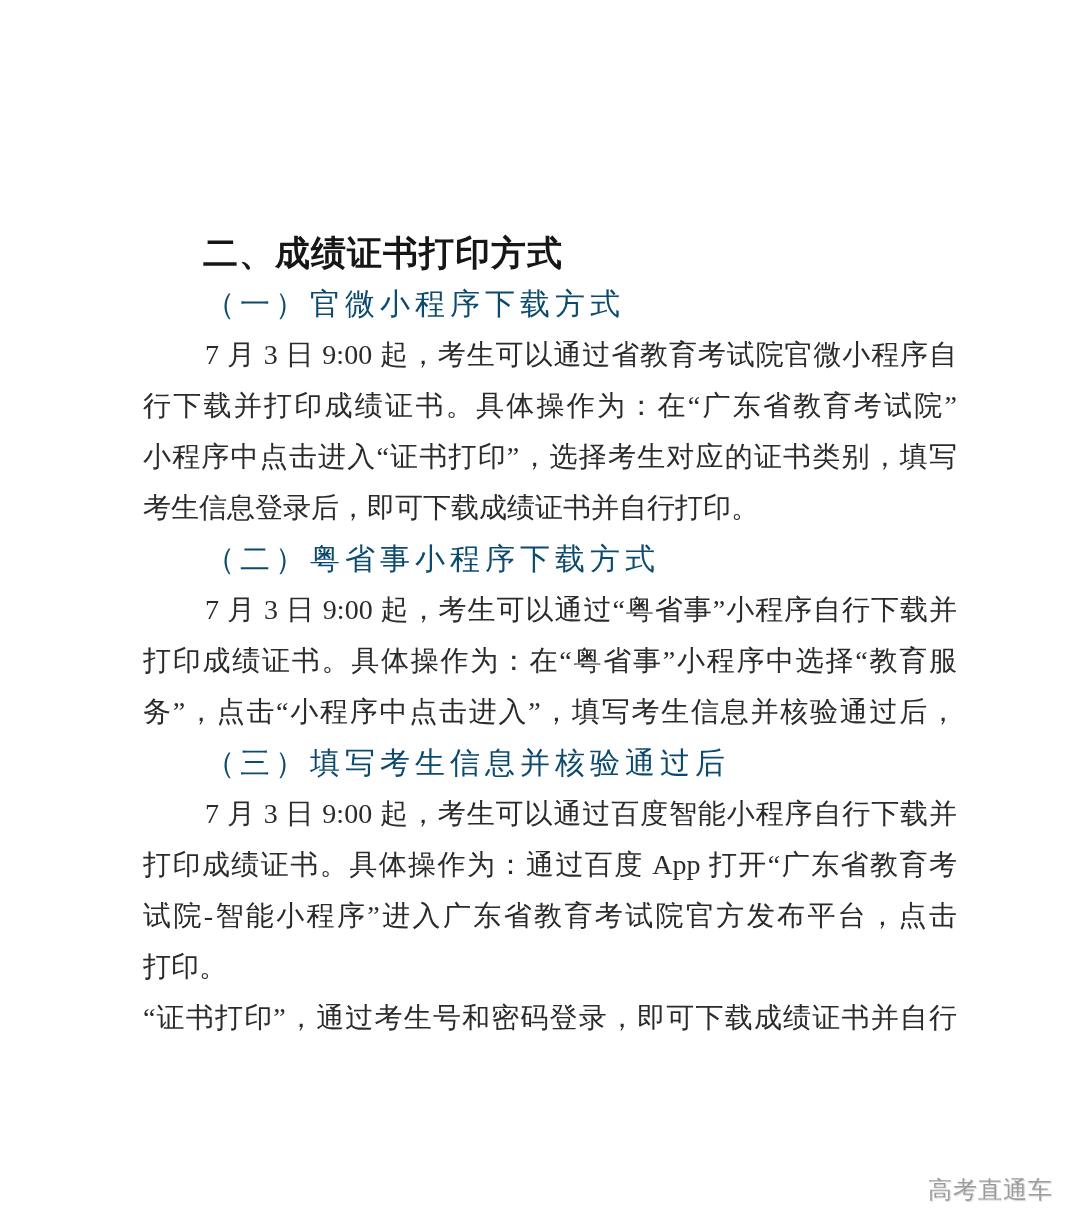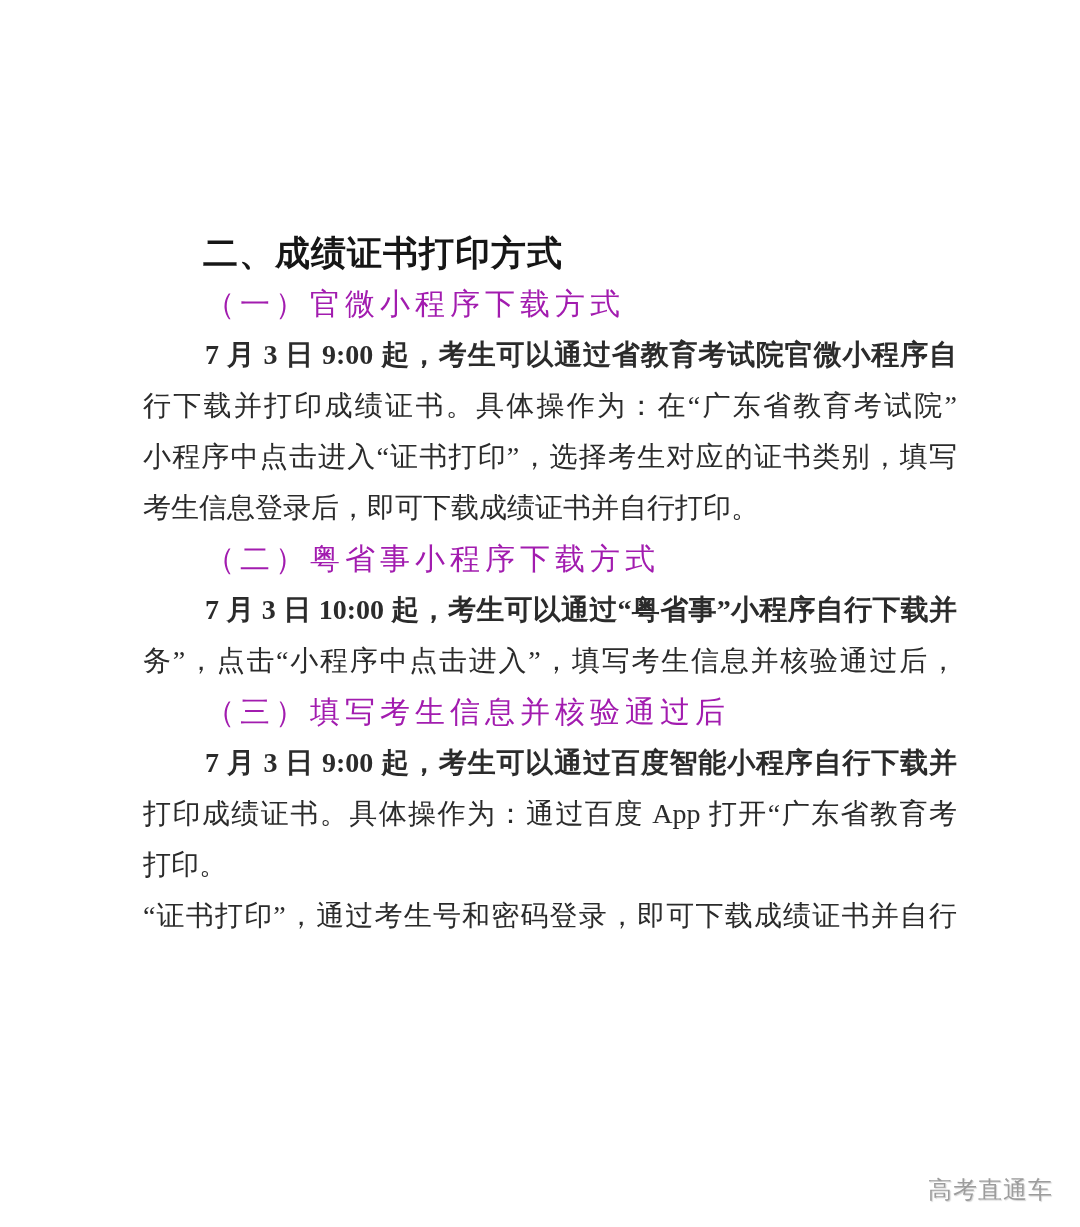"（一）官微小程序下载方式" .subhead { color: #a21caf -> #0c4a6e }
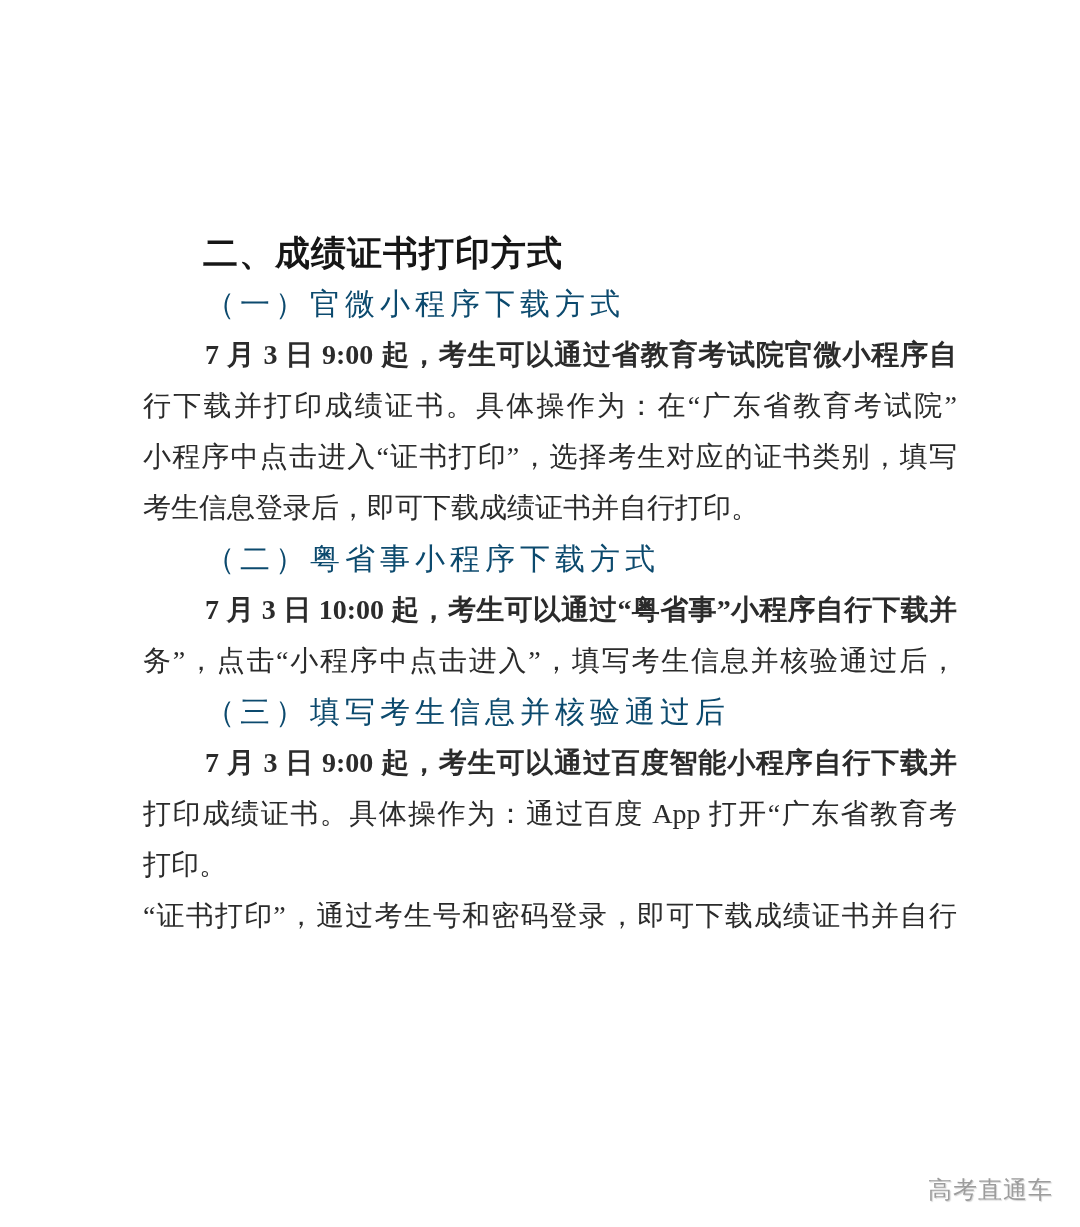"7 月 3 日 9:00" .indent { font-weight: bold -> none }
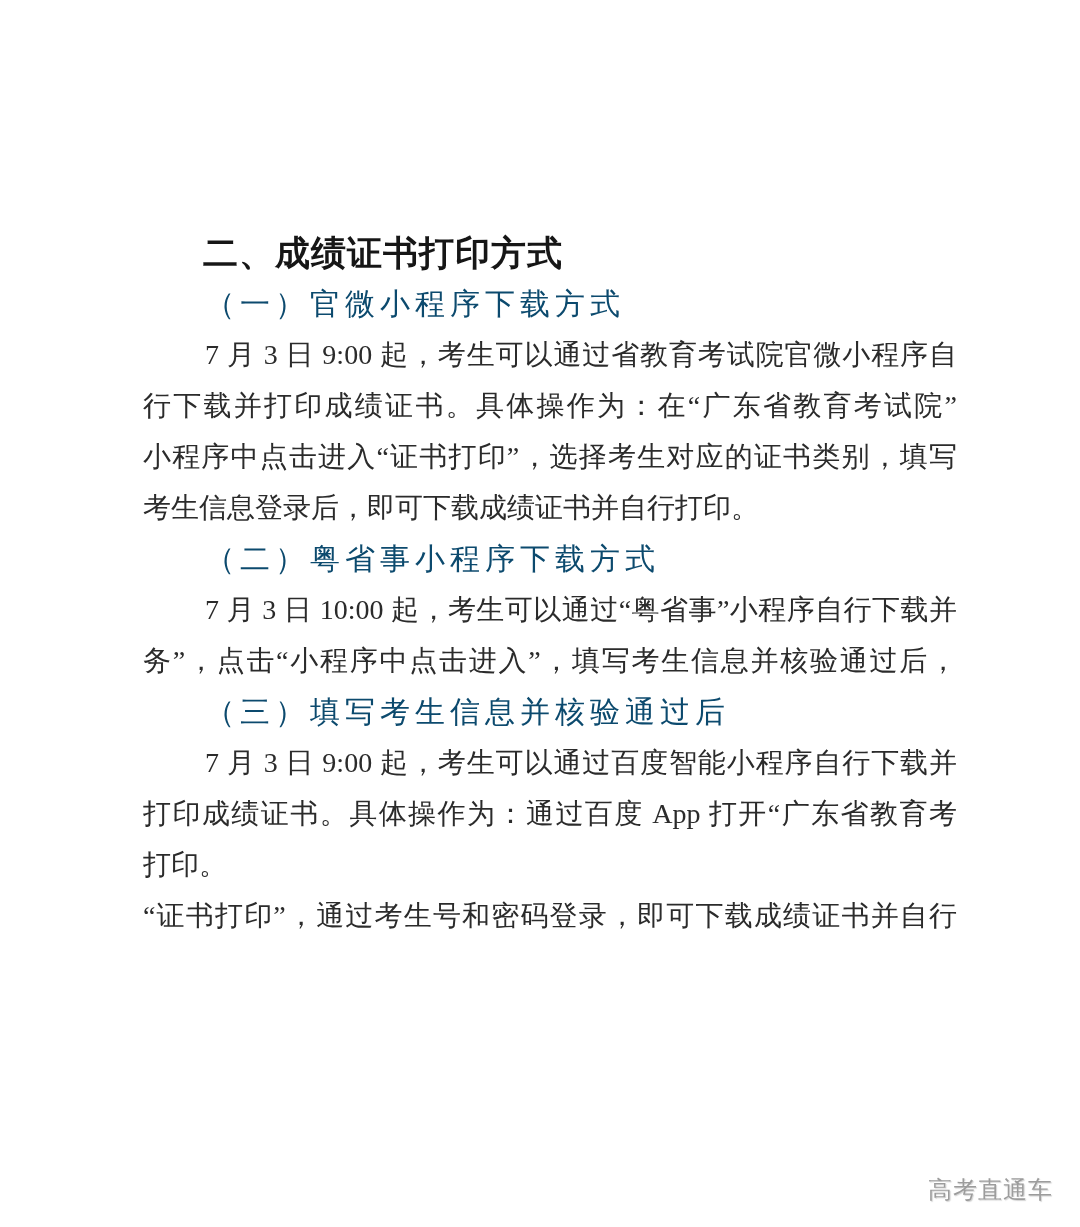"7 月 3 日 10:00" div.line { text: 10:00 -> 9:00 }
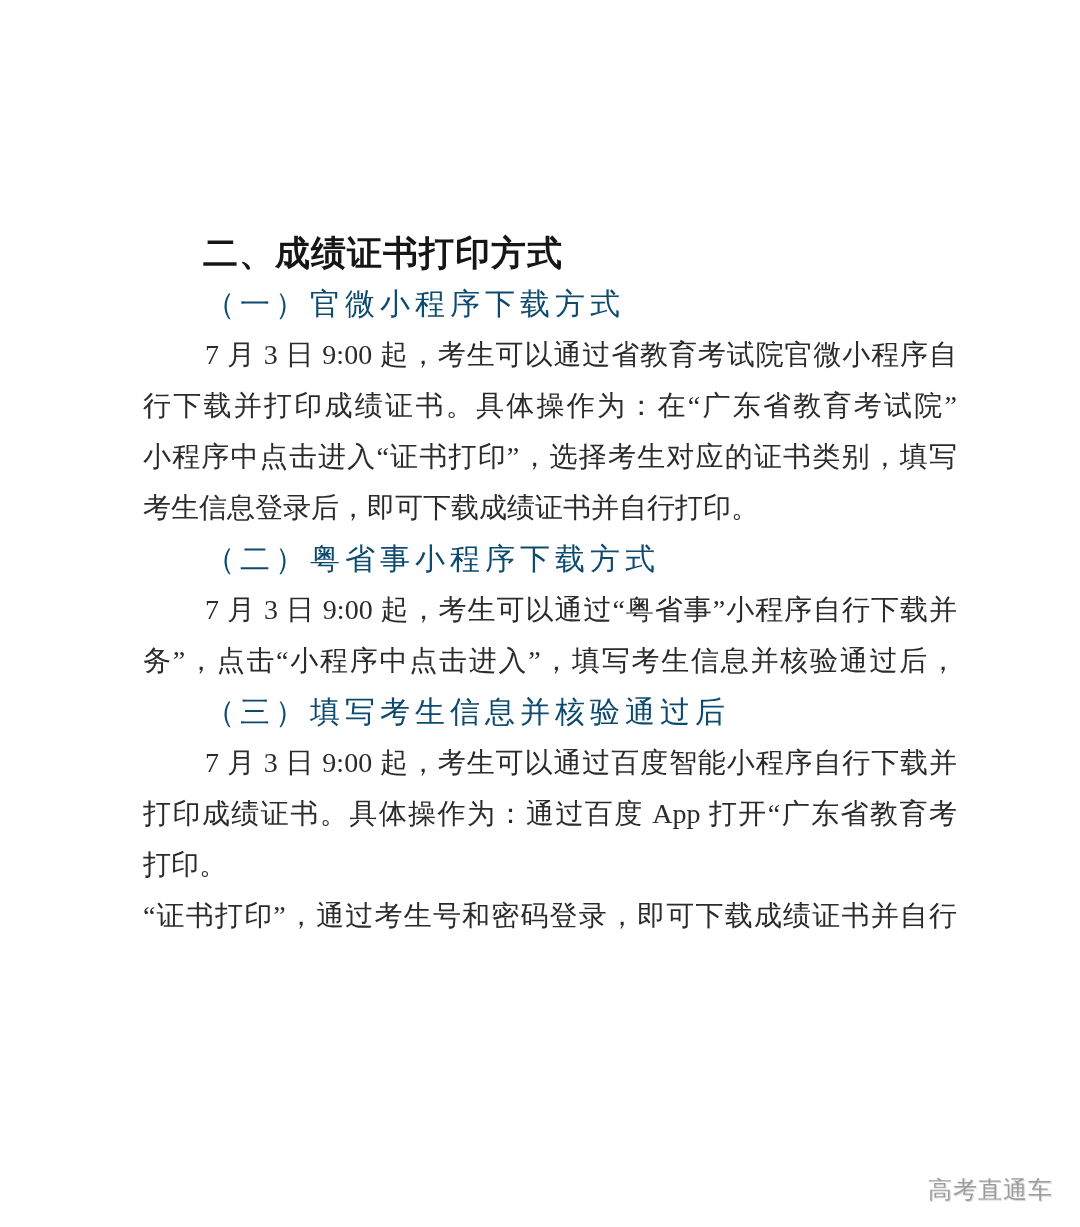"打印成绩证书。具体操作为：在“粤省事”小程序中选择“教育服" div.line { html: none -> <div>打印成绩证书。具体操作为：在“粤省事”小程序中选择“教育服</div> }
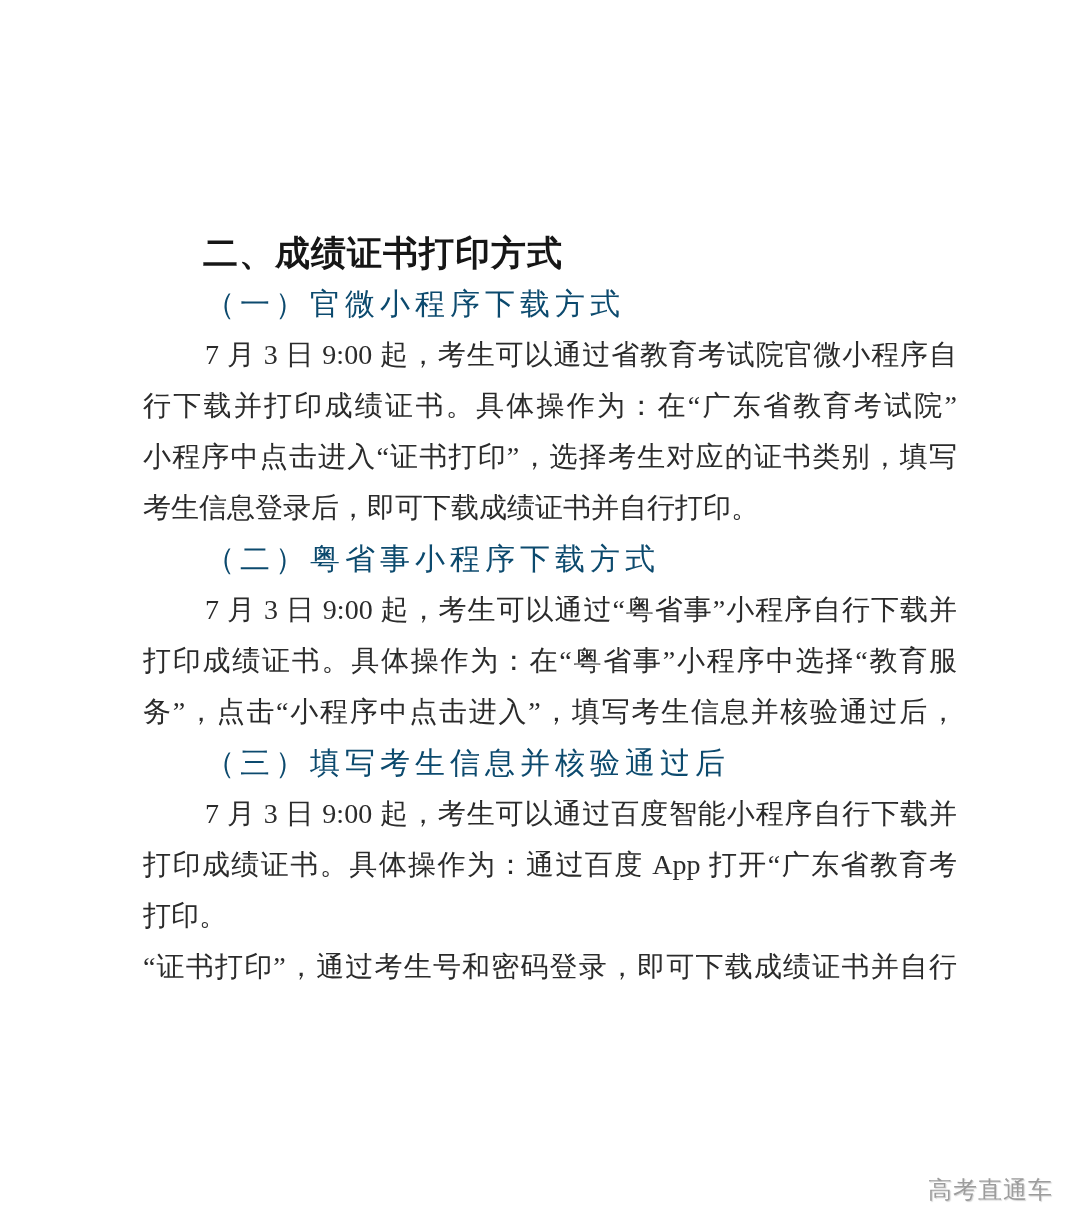"试院-智能小程序”进入广东省教育考试院官方发布平台，点击" div.line { html: none -> <div>试院-智能小程序”进入广东省教育考试院官方发布平台，点击</div> }
